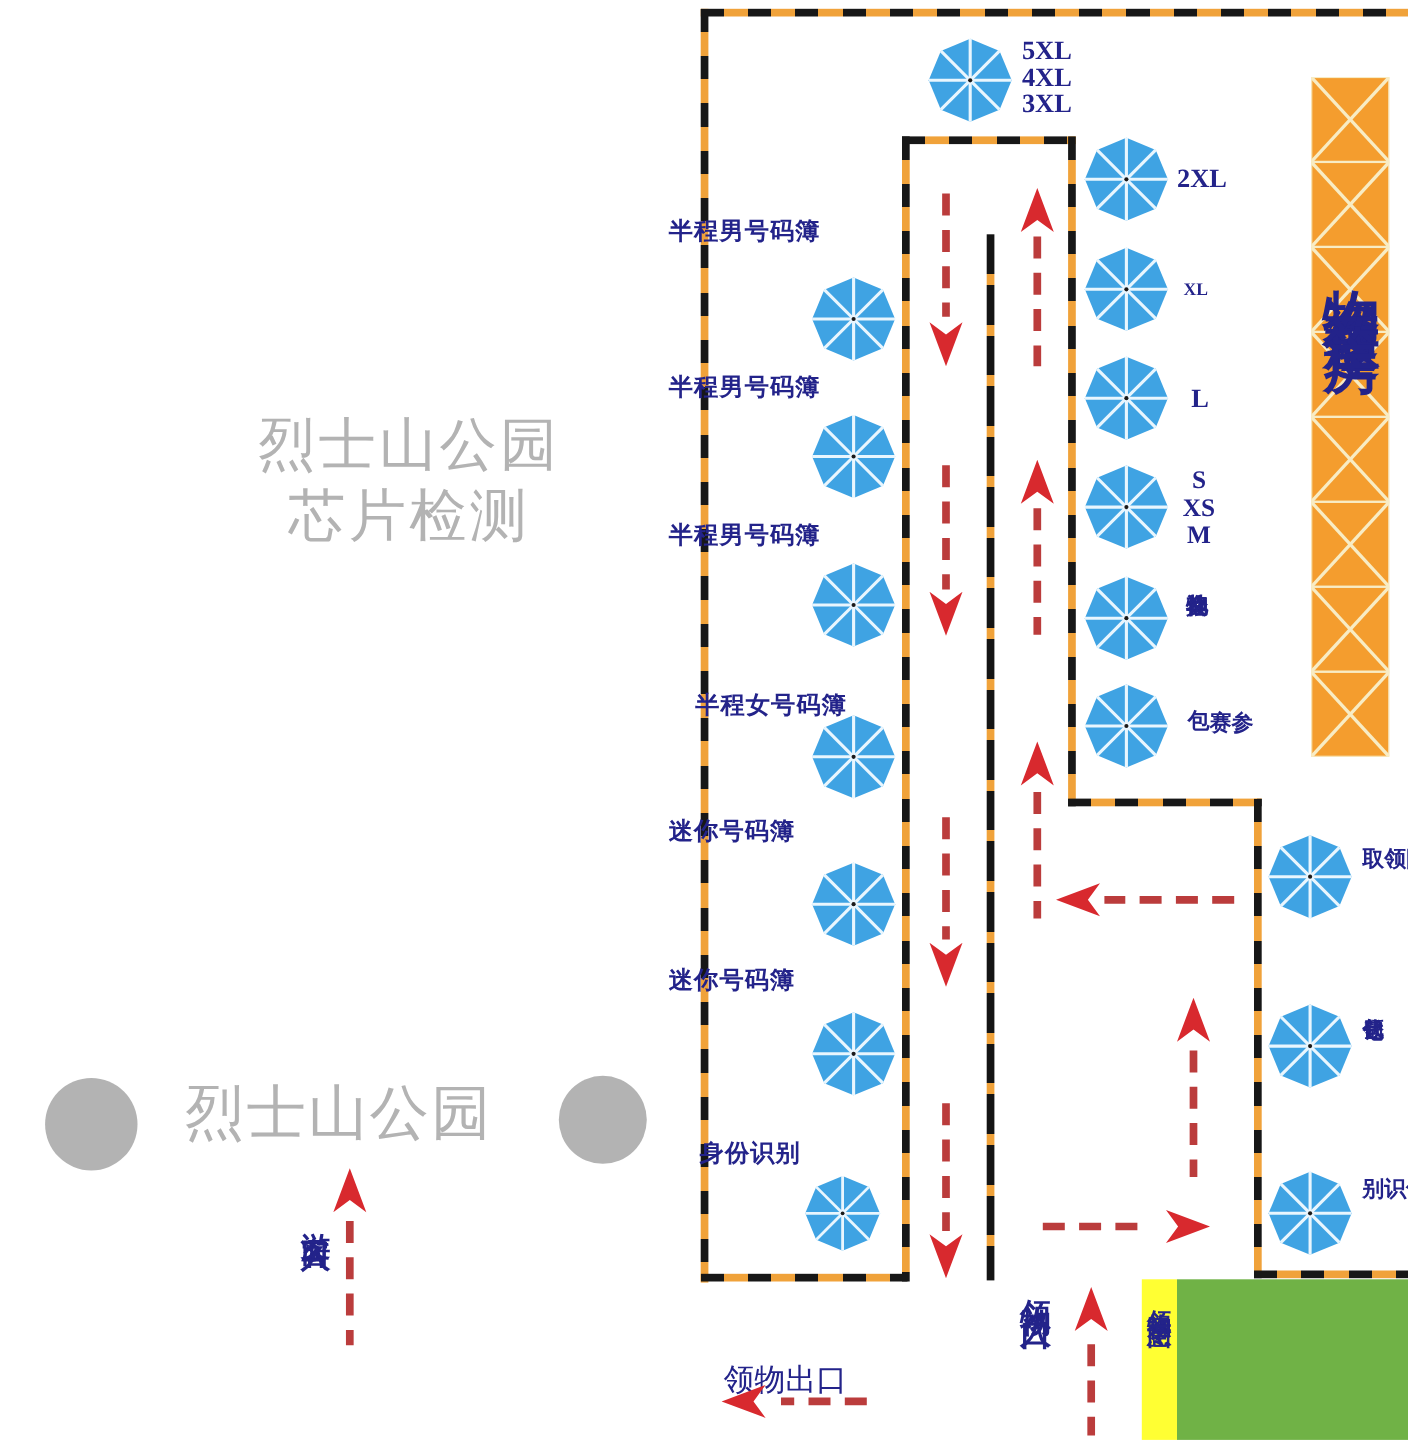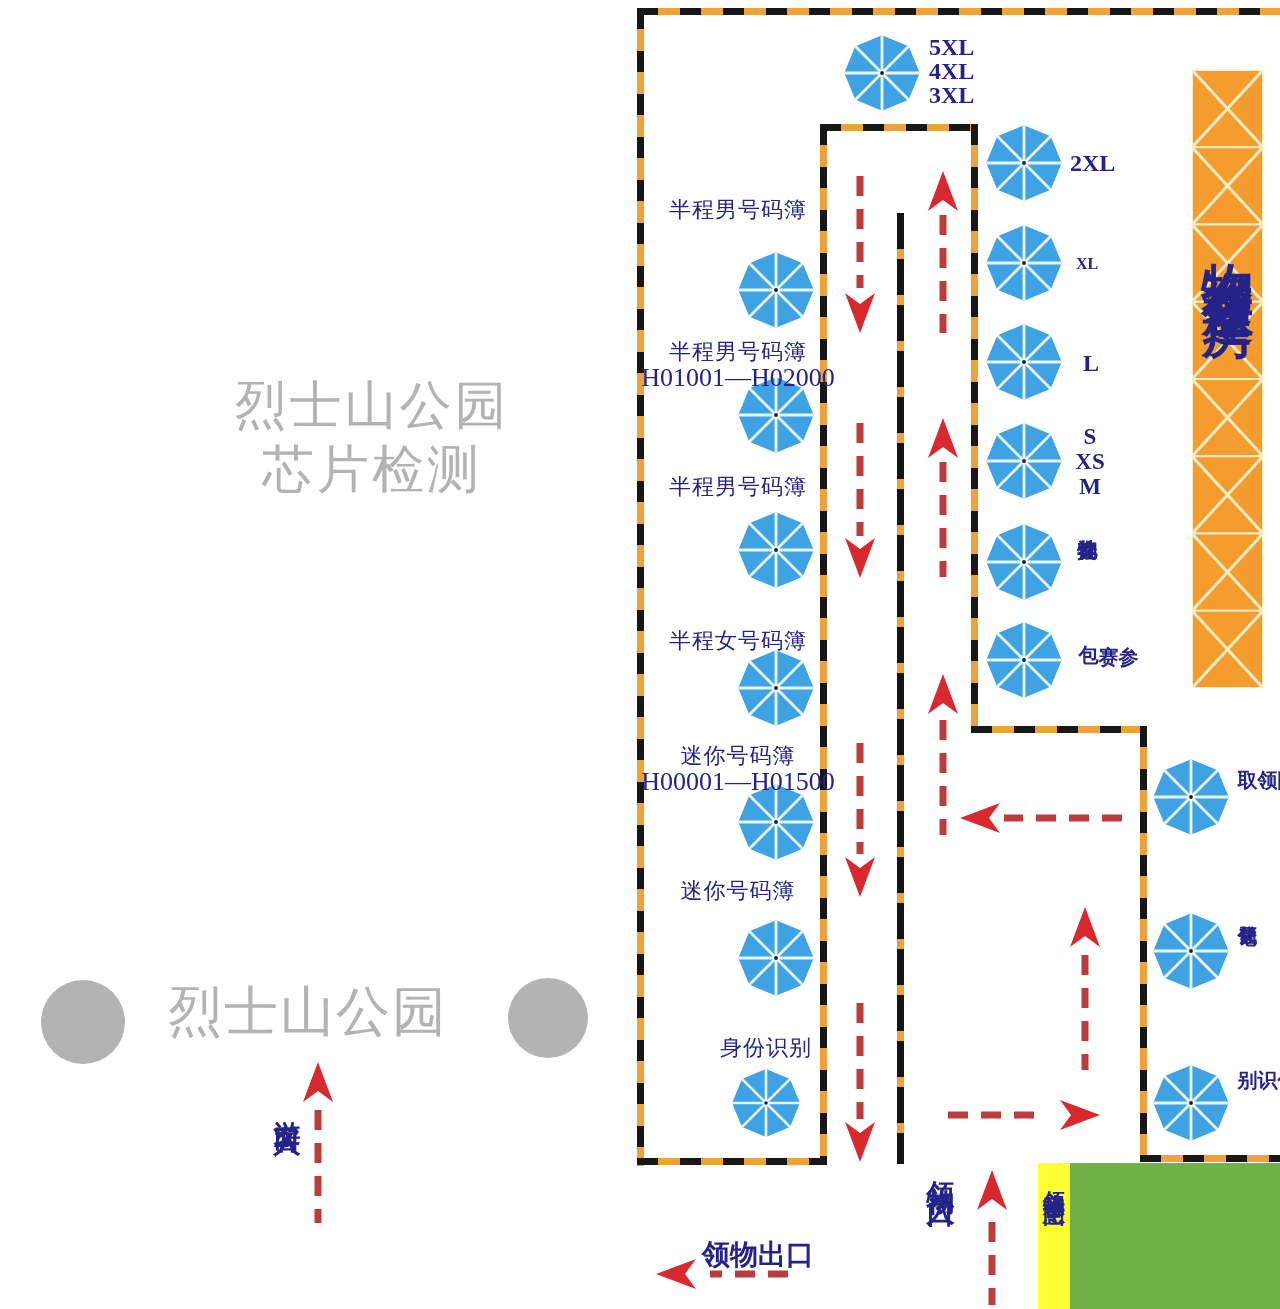"半程男号码簿" .above-label { font-weight: normal -> bold; text-align: center -> left }
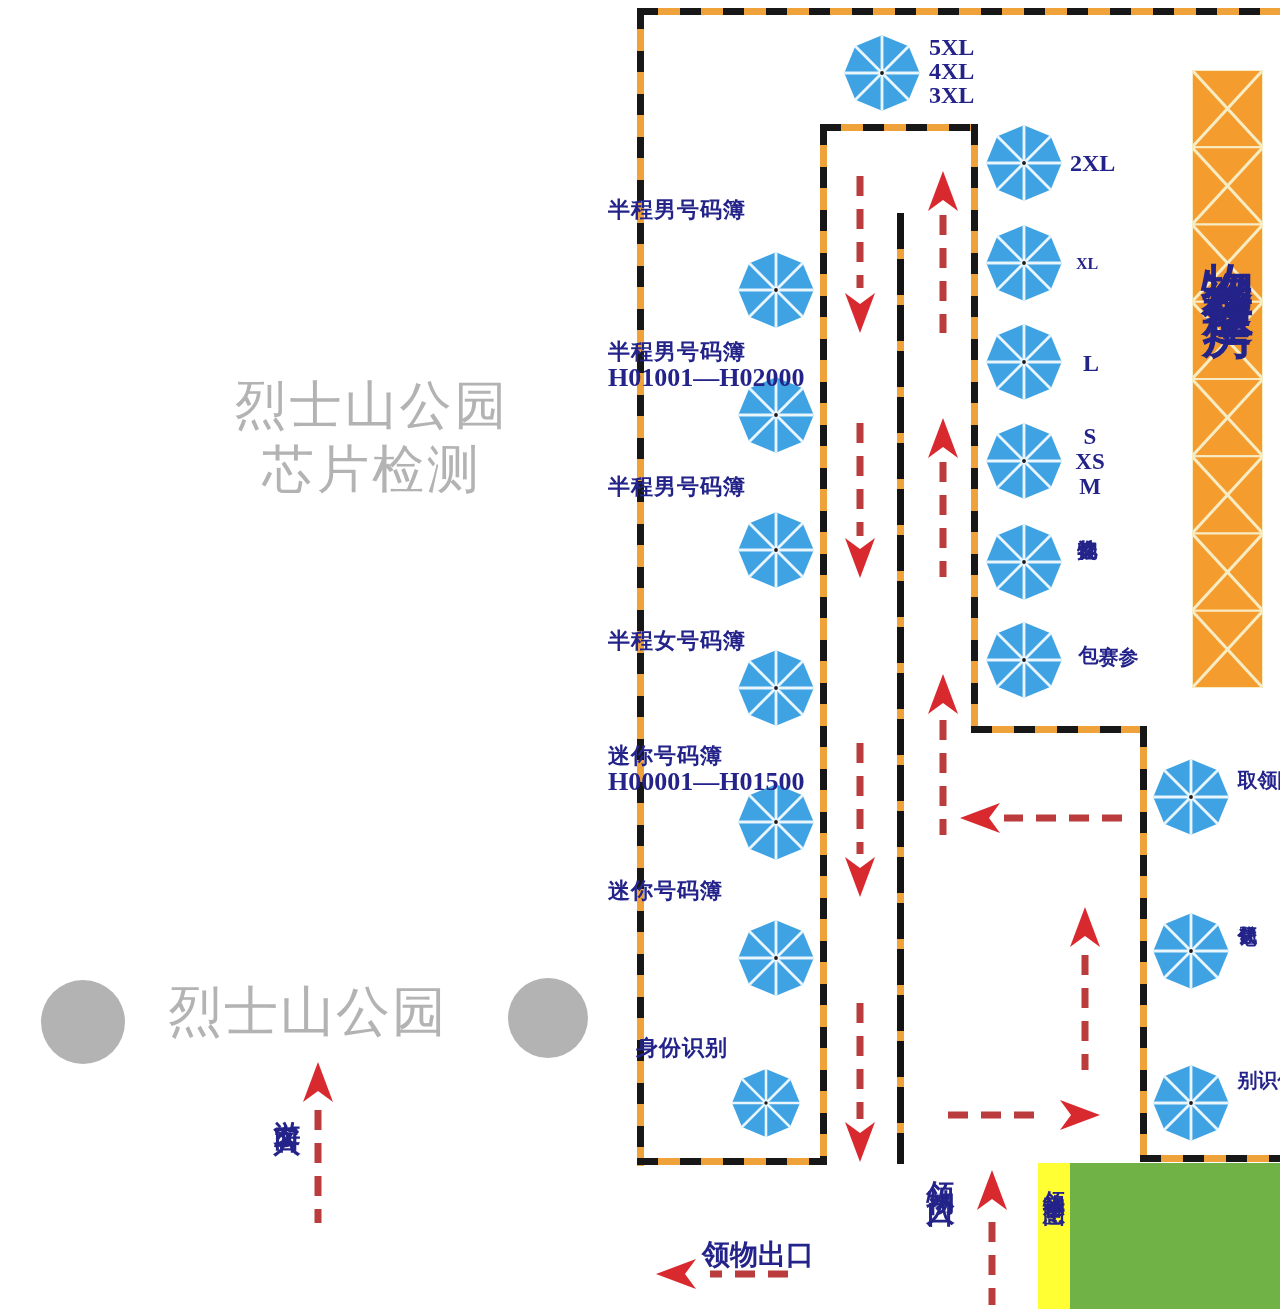"H01001—H02000" div.rng { html: <div>H01001—H02000</div> -> none }
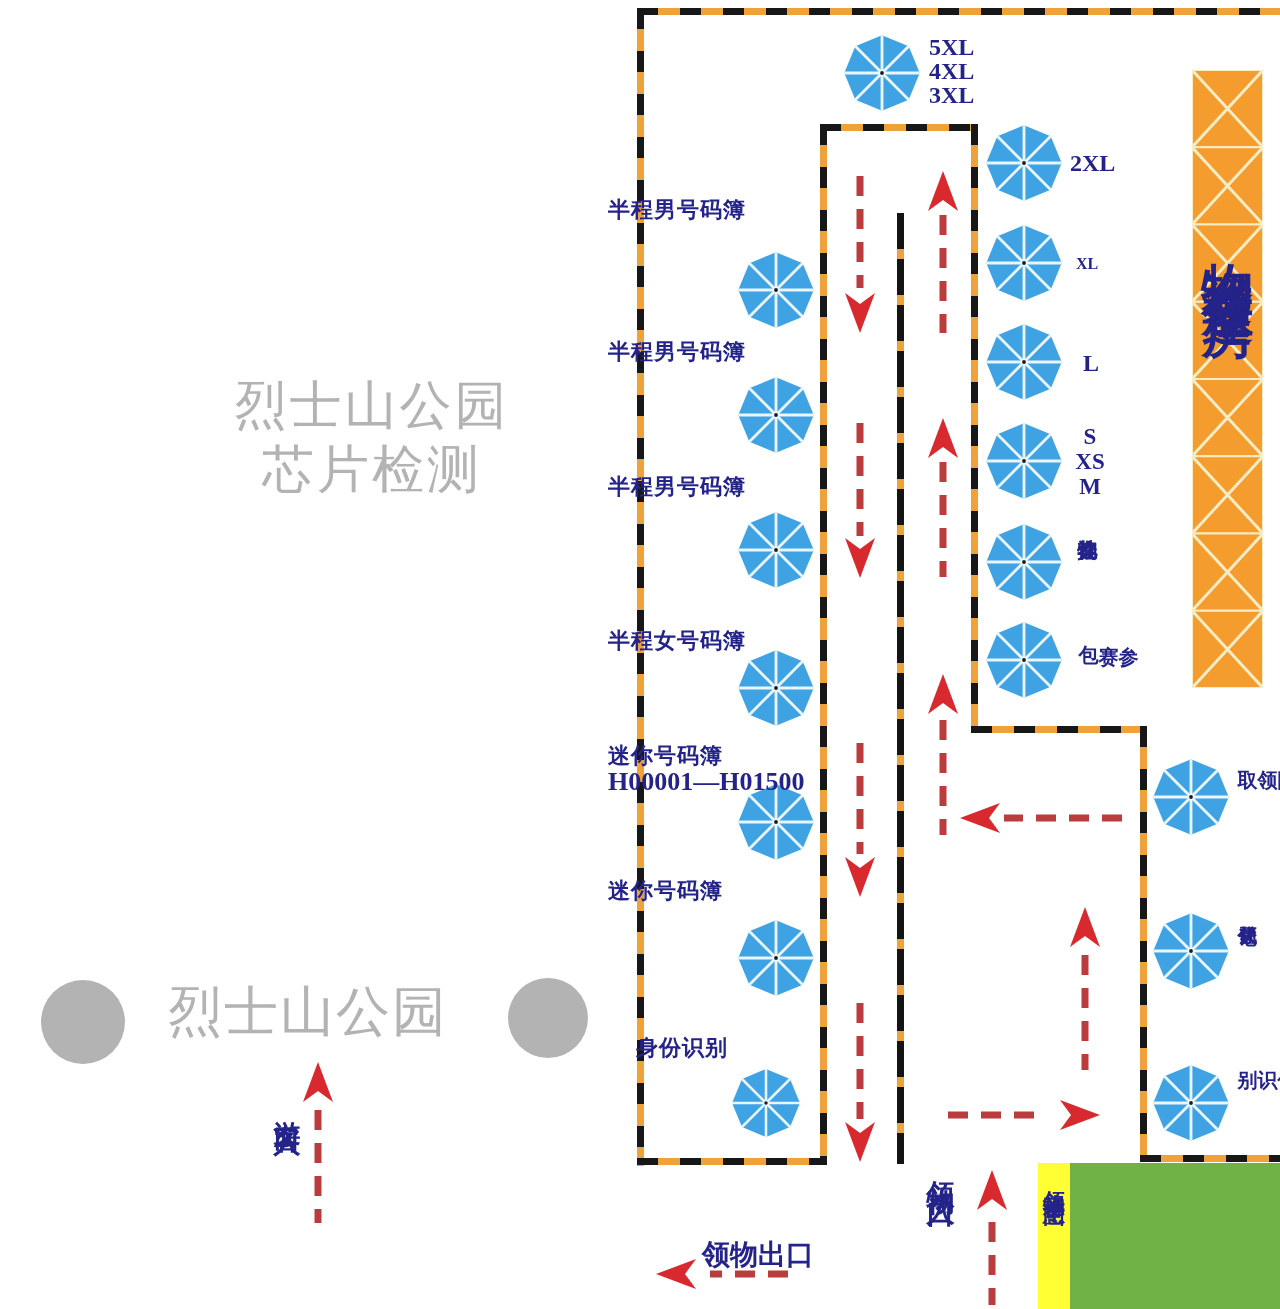"半程女号码簿" div.above-label { left: 608px -> 632px }
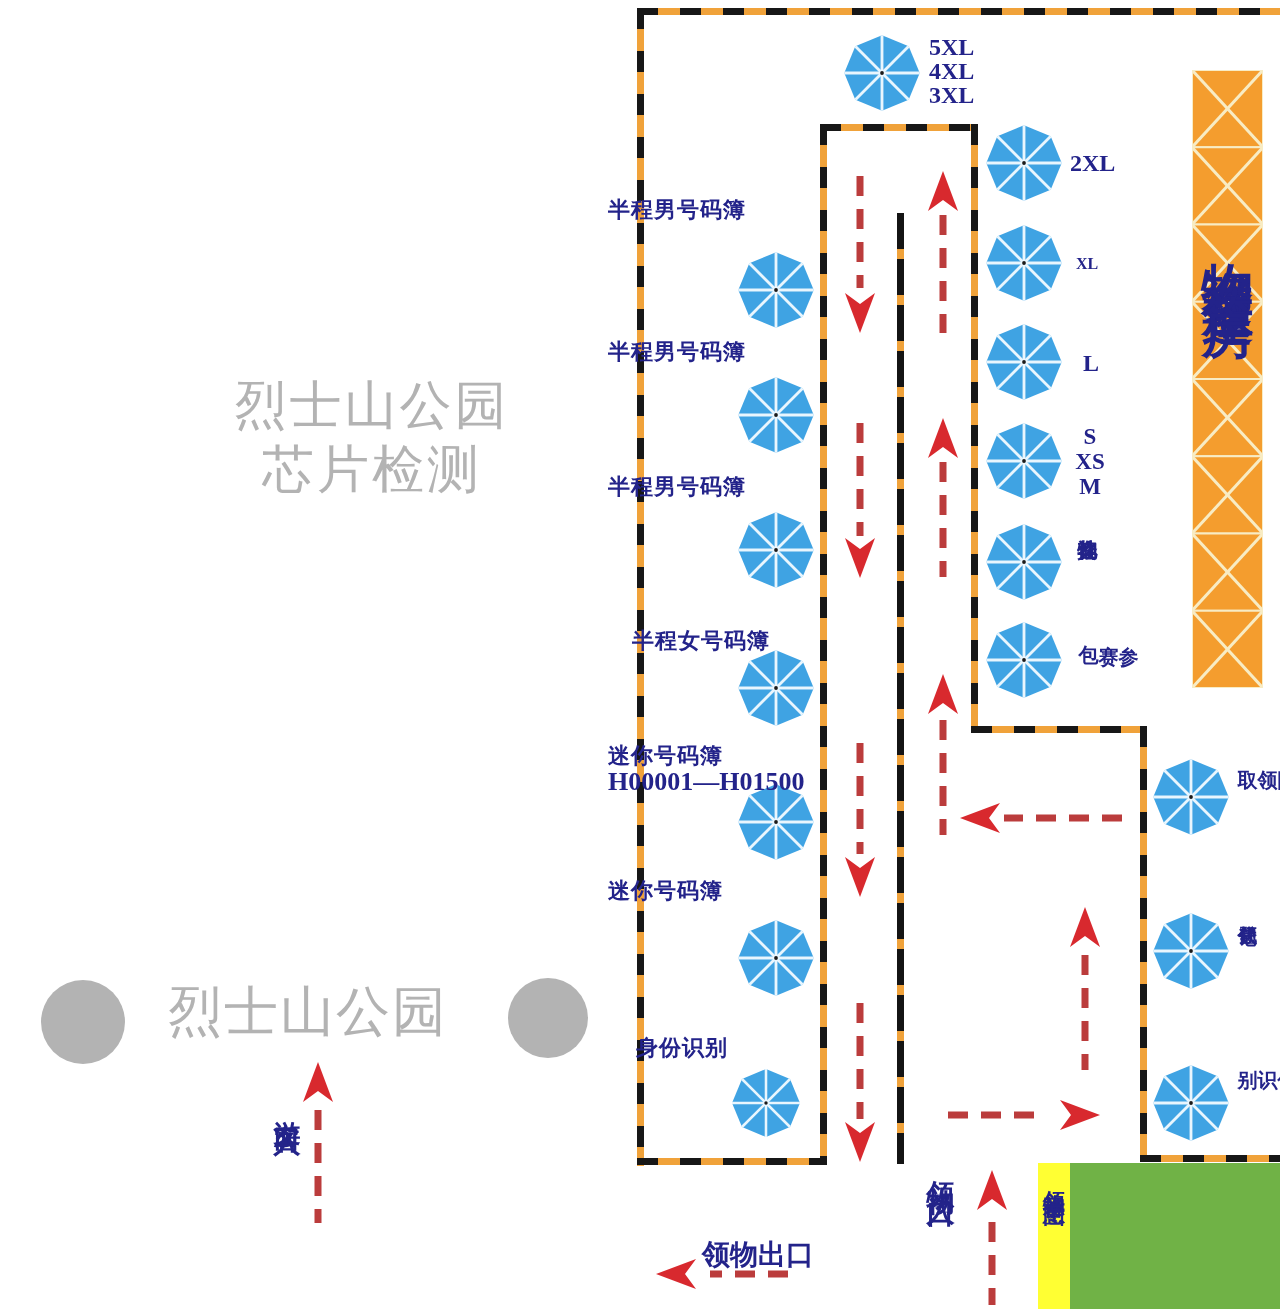"H00001—H01500" div.rng { html: <div>H00001—H01500</div> -> none }
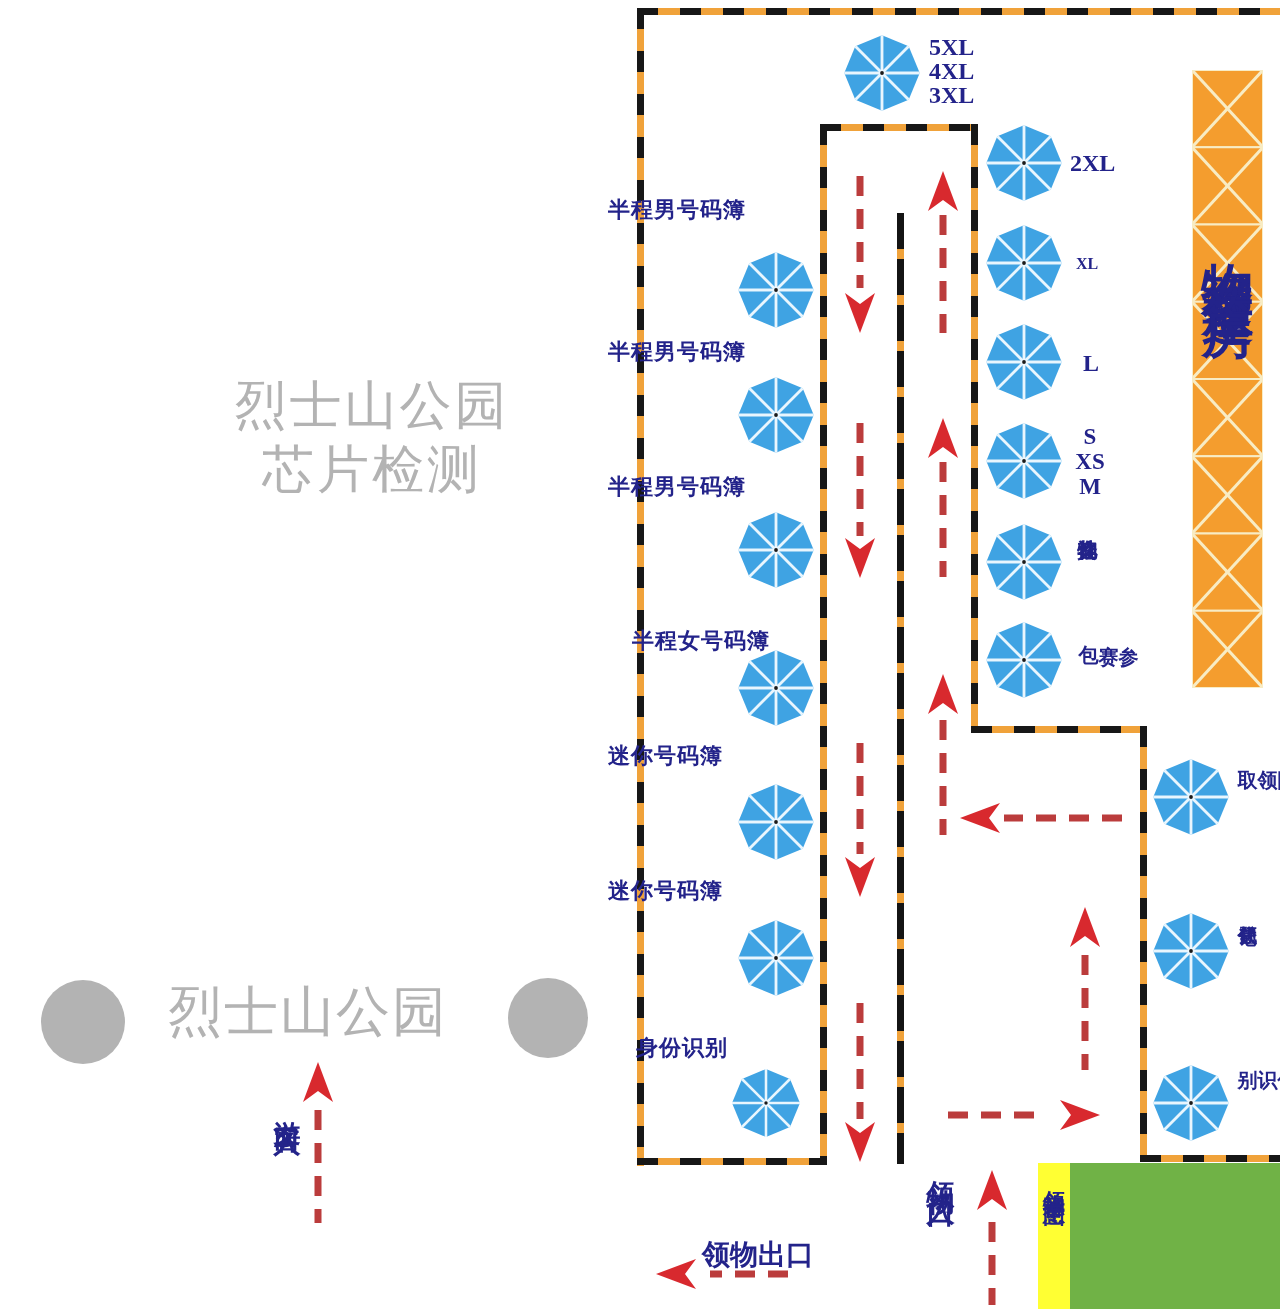"领物出口" div.abs { font-weight: bold -> normal; text-align: center -> left }
